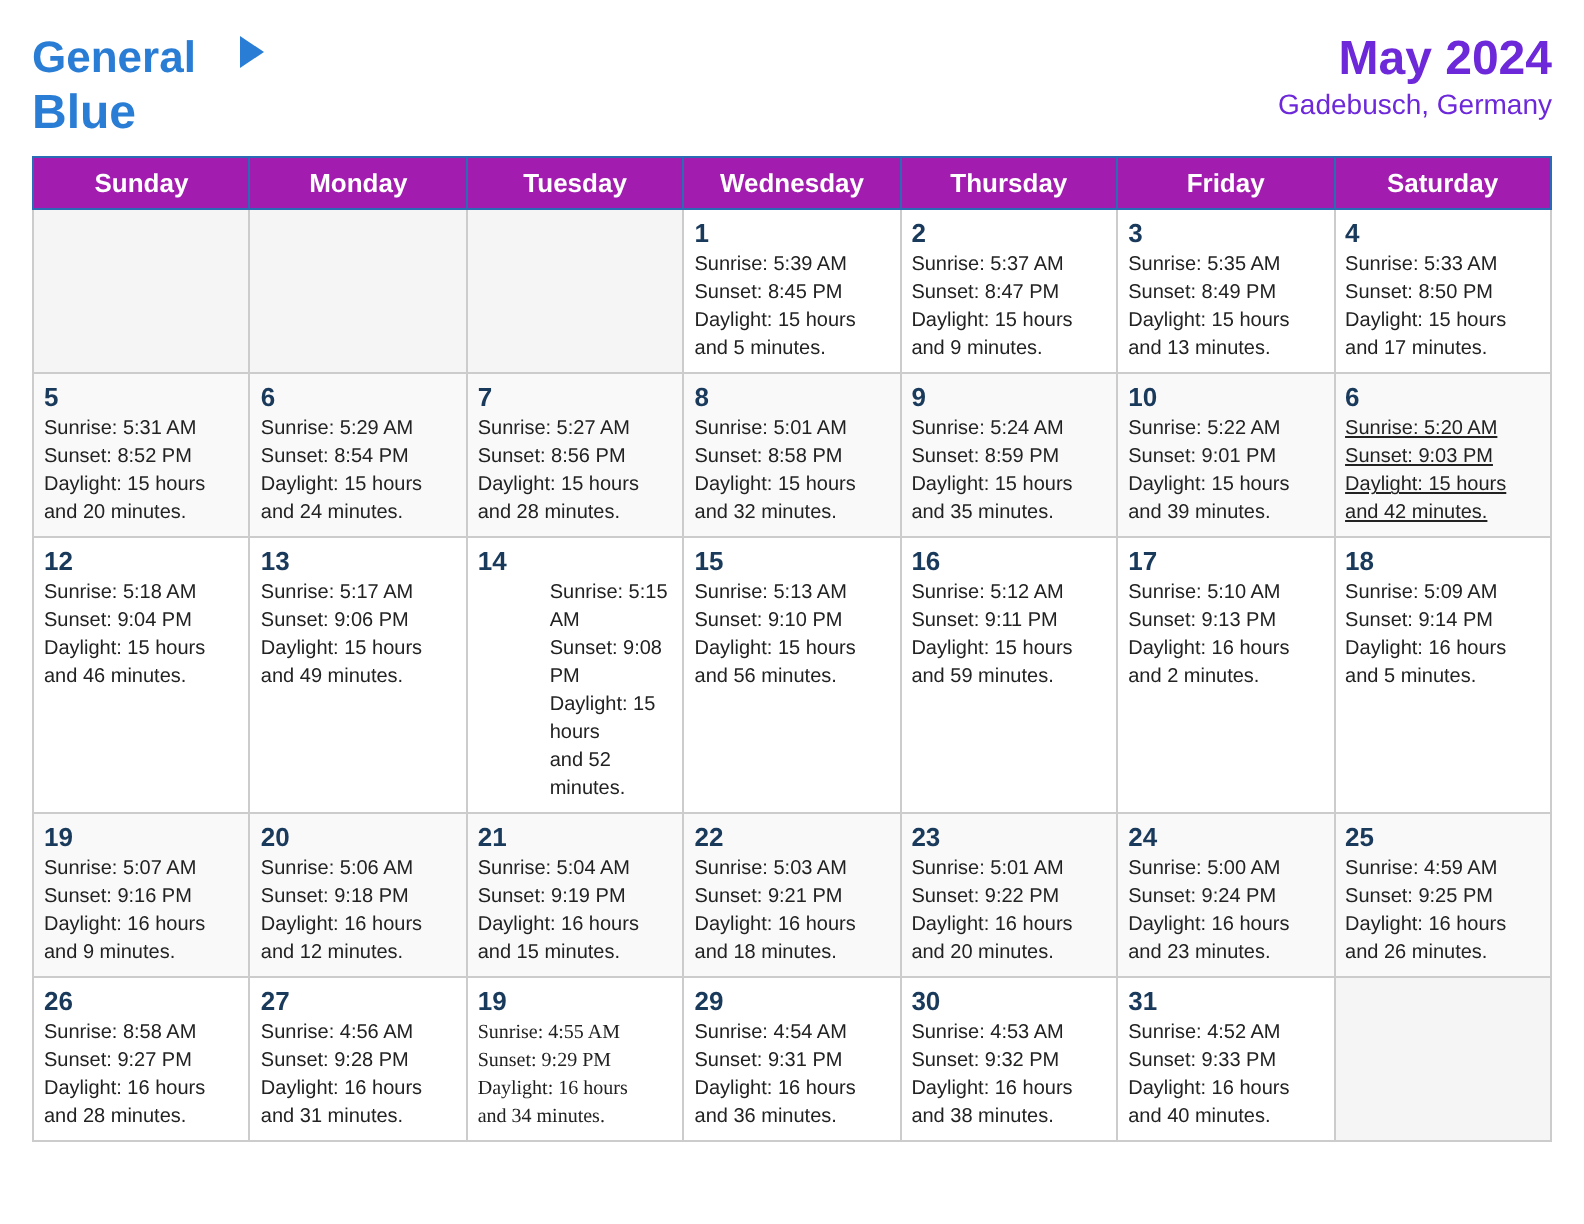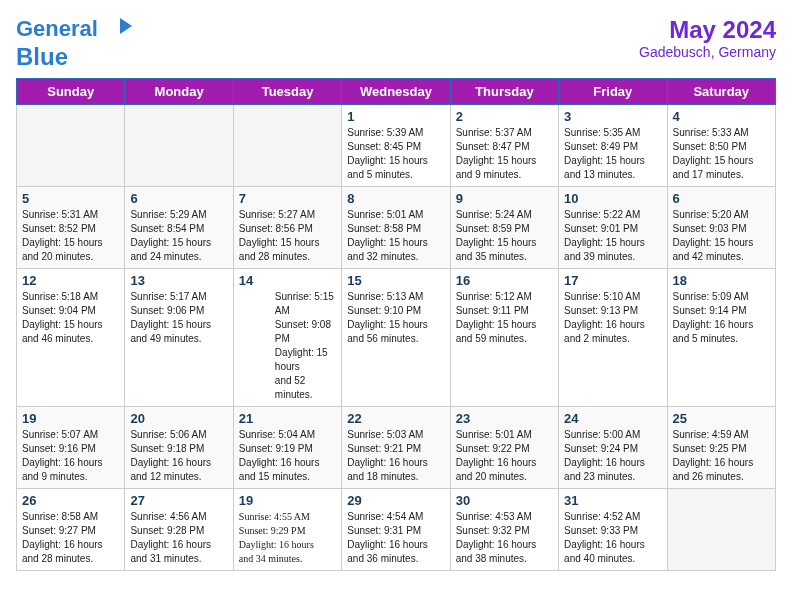"Sunrise: 5:20 AM" div.cell-info { text-decoration: none -> underline }
